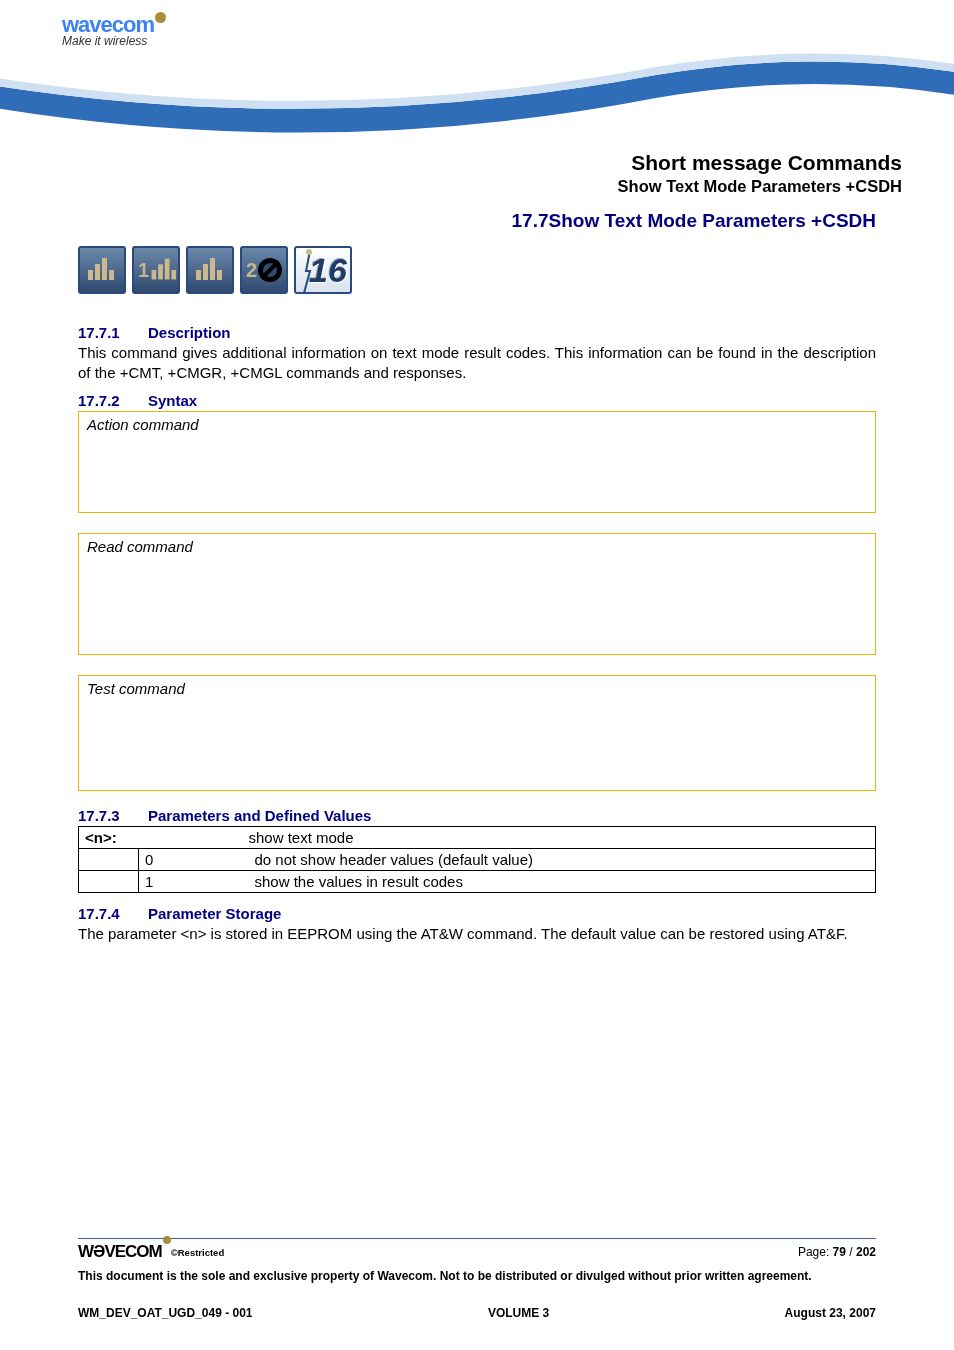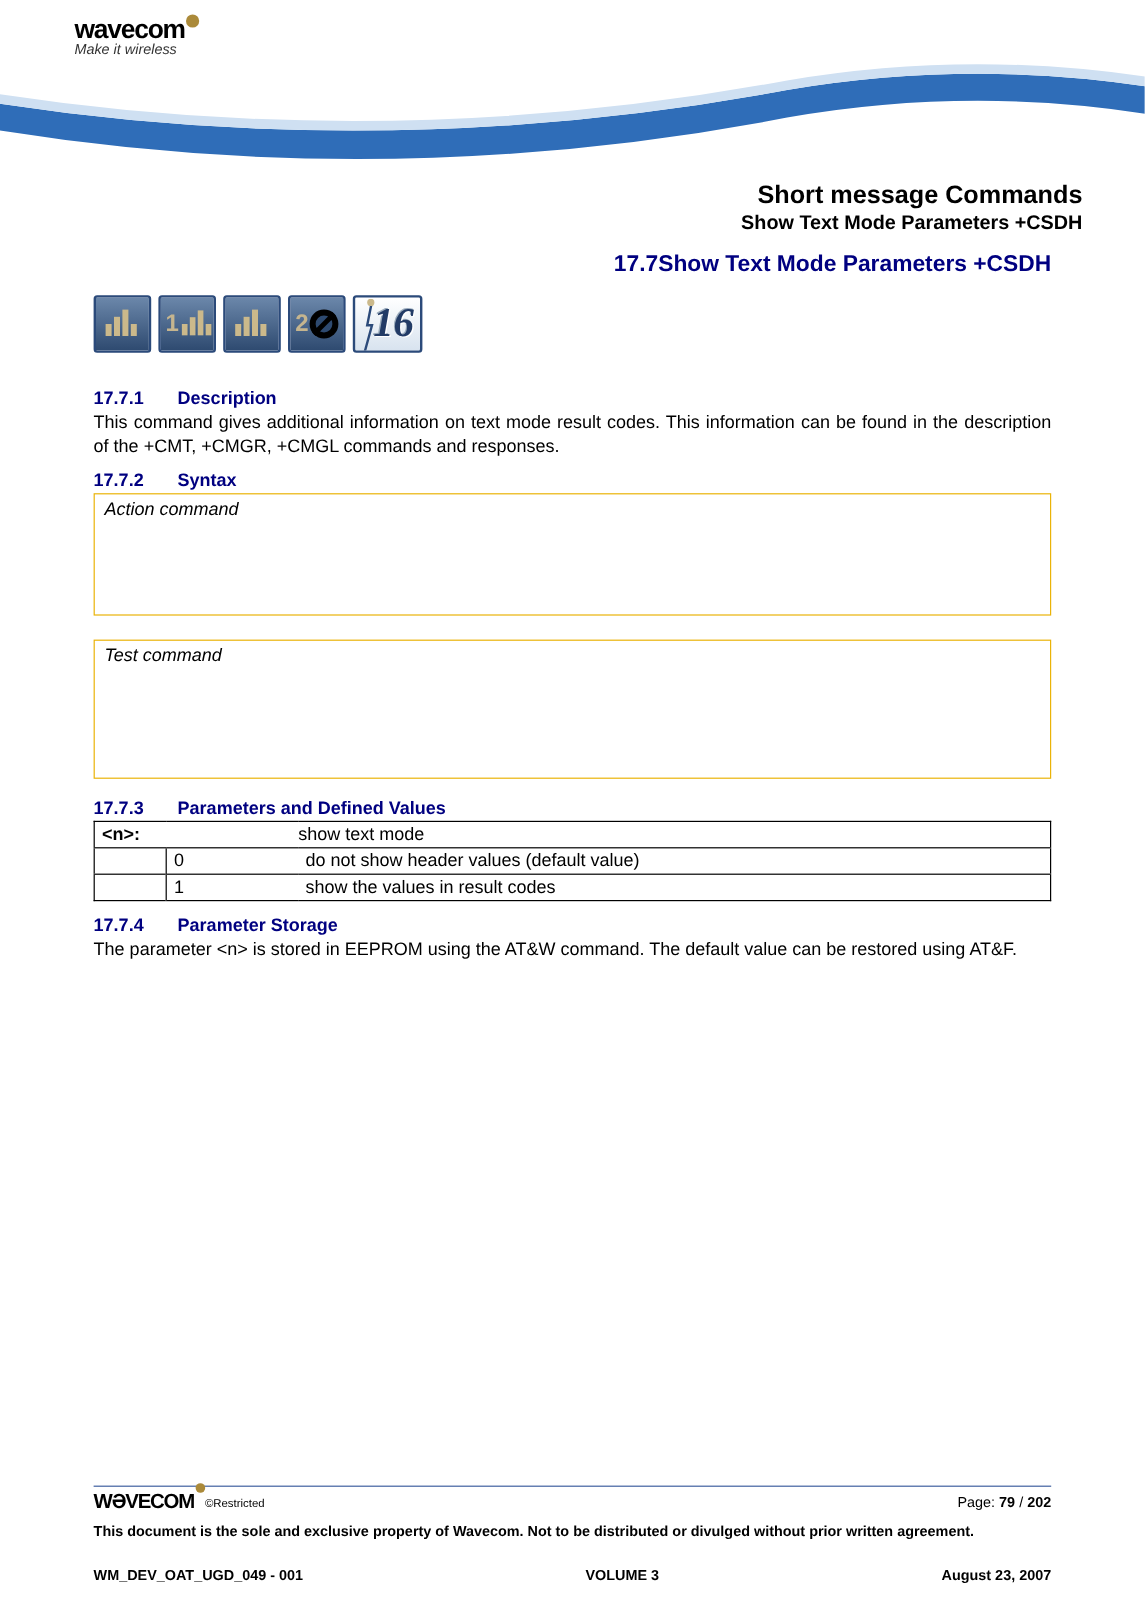"wavecom" .logo-text { color: #000000 -> #3b82f6 }
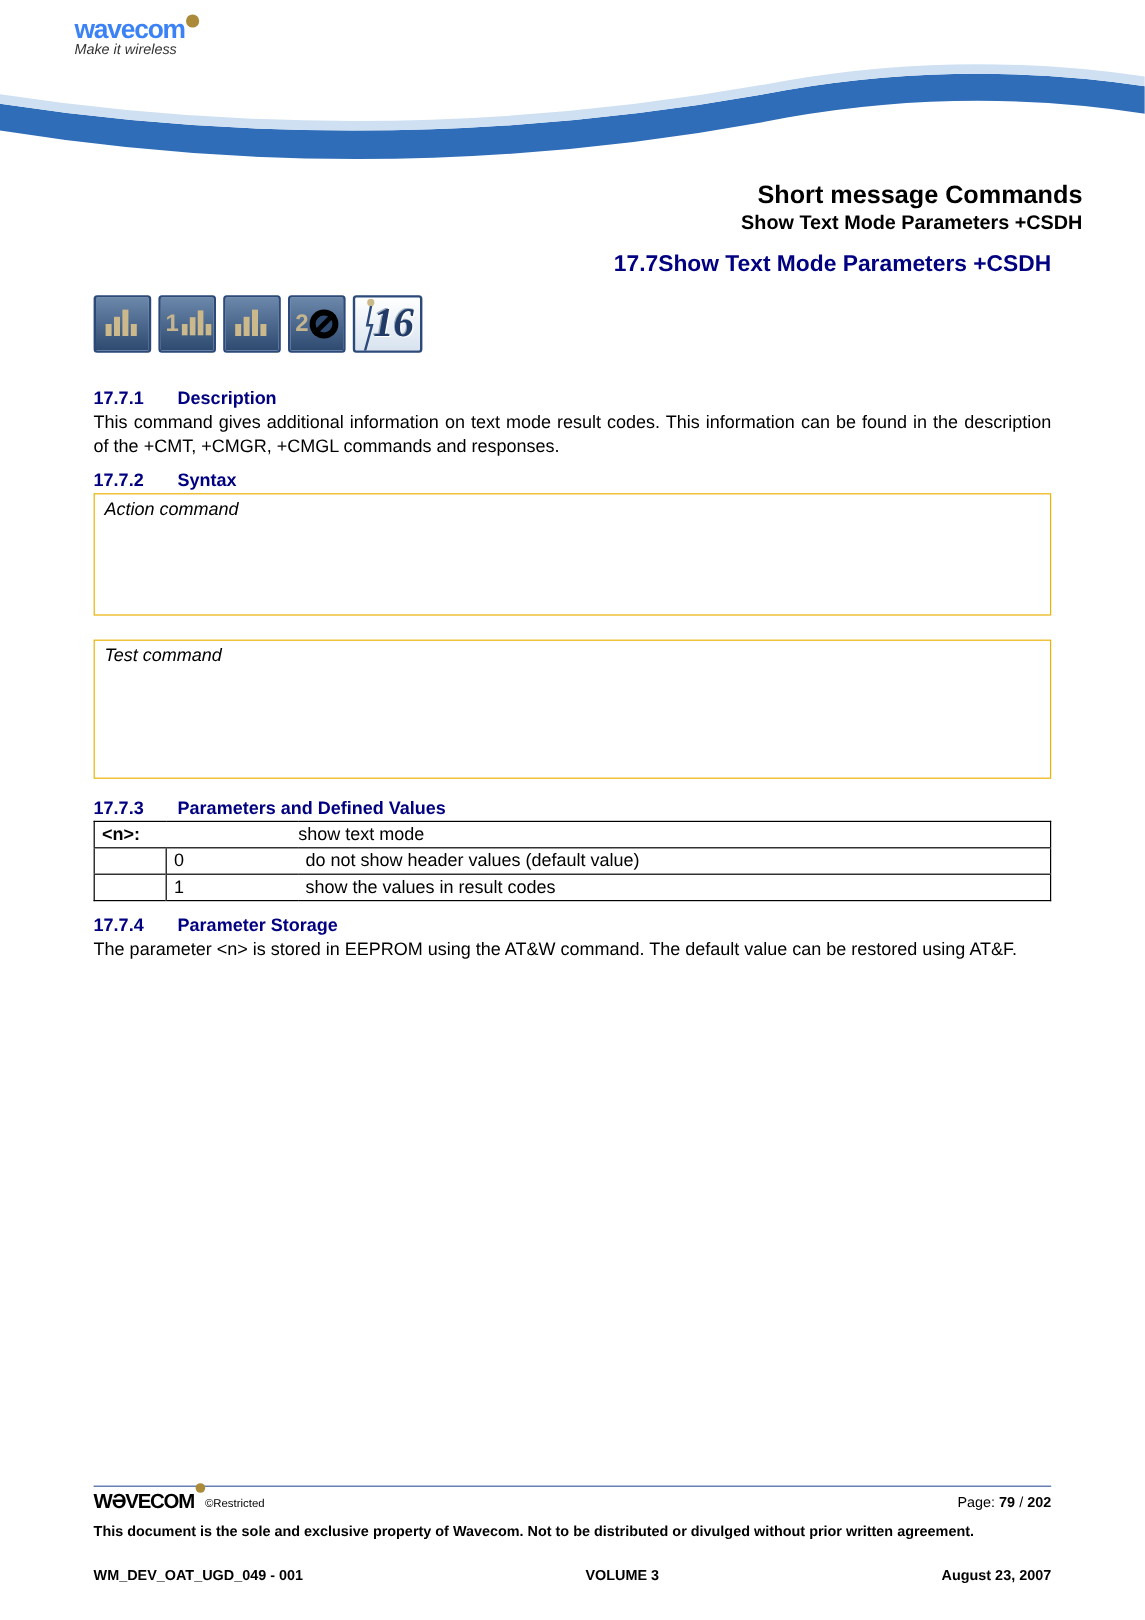"16" .txt16 { font-family: Liberation Serif, serif -> Liberation Sans, sans-serif }
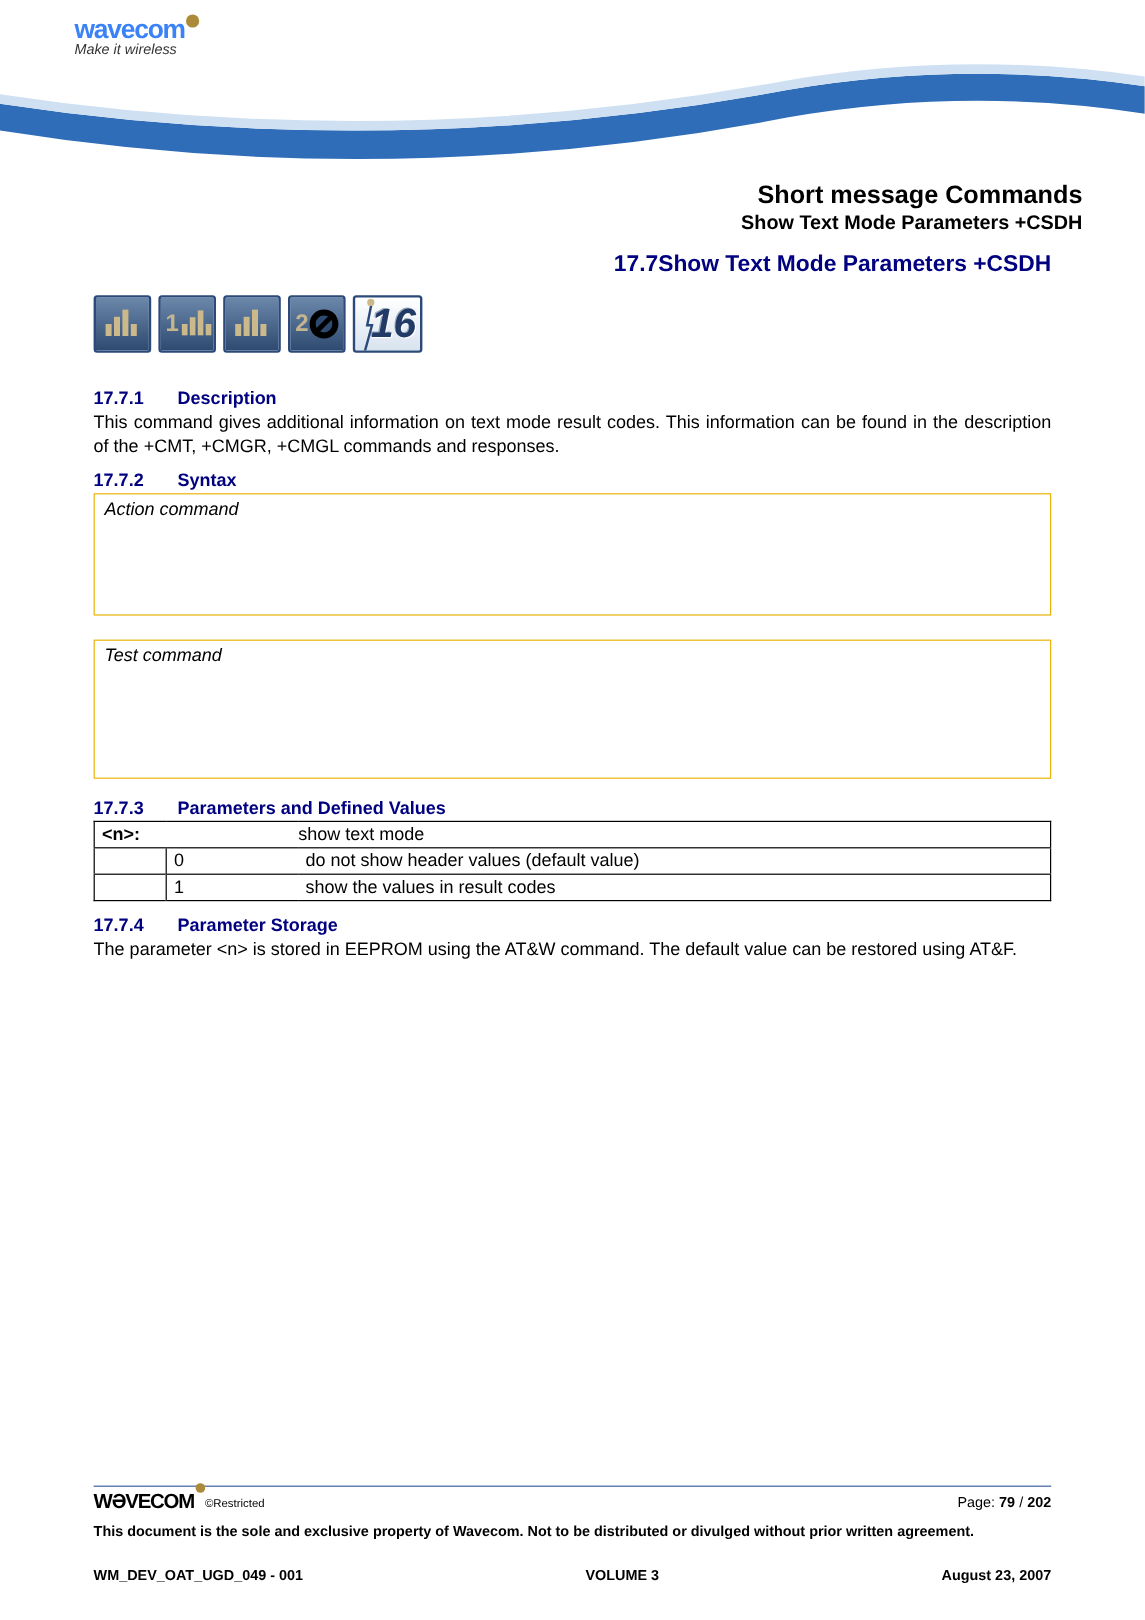"Read command" div.cmd-box { html: none -> <div> <div>Read command</div> </div> }
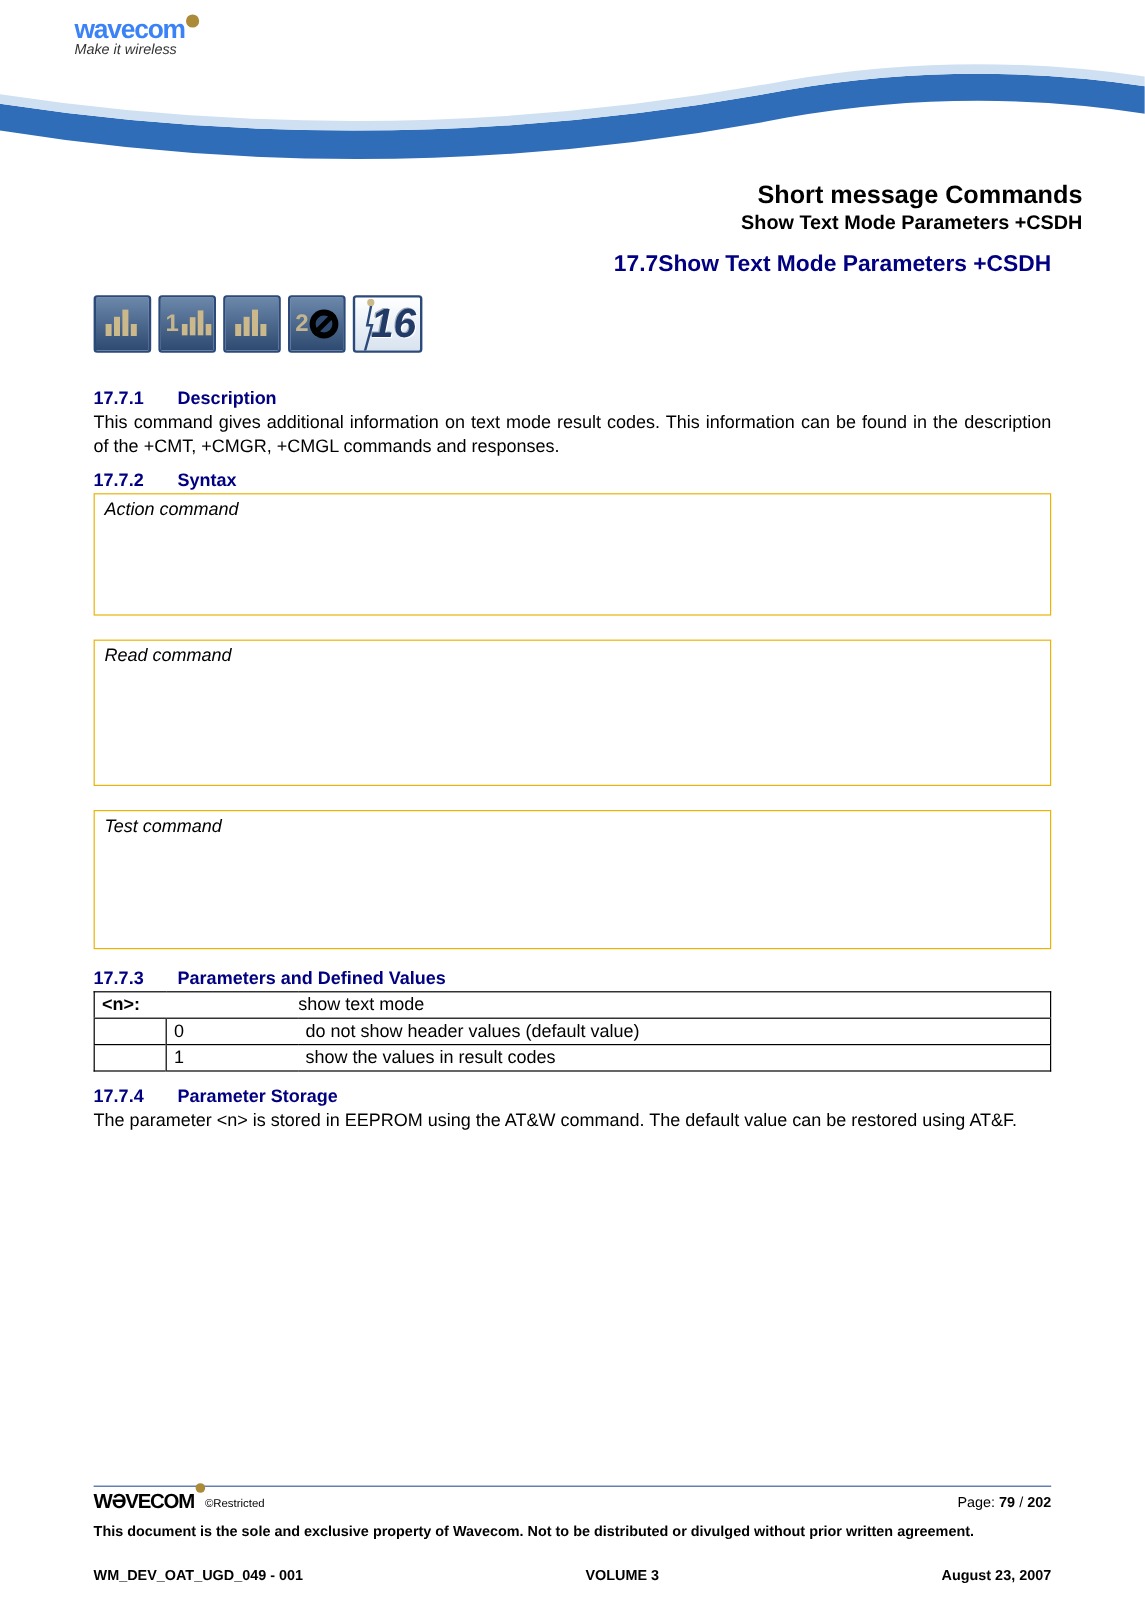"©Restricted" .footer-logo-sub { font-weight: 400 -> 700 }
